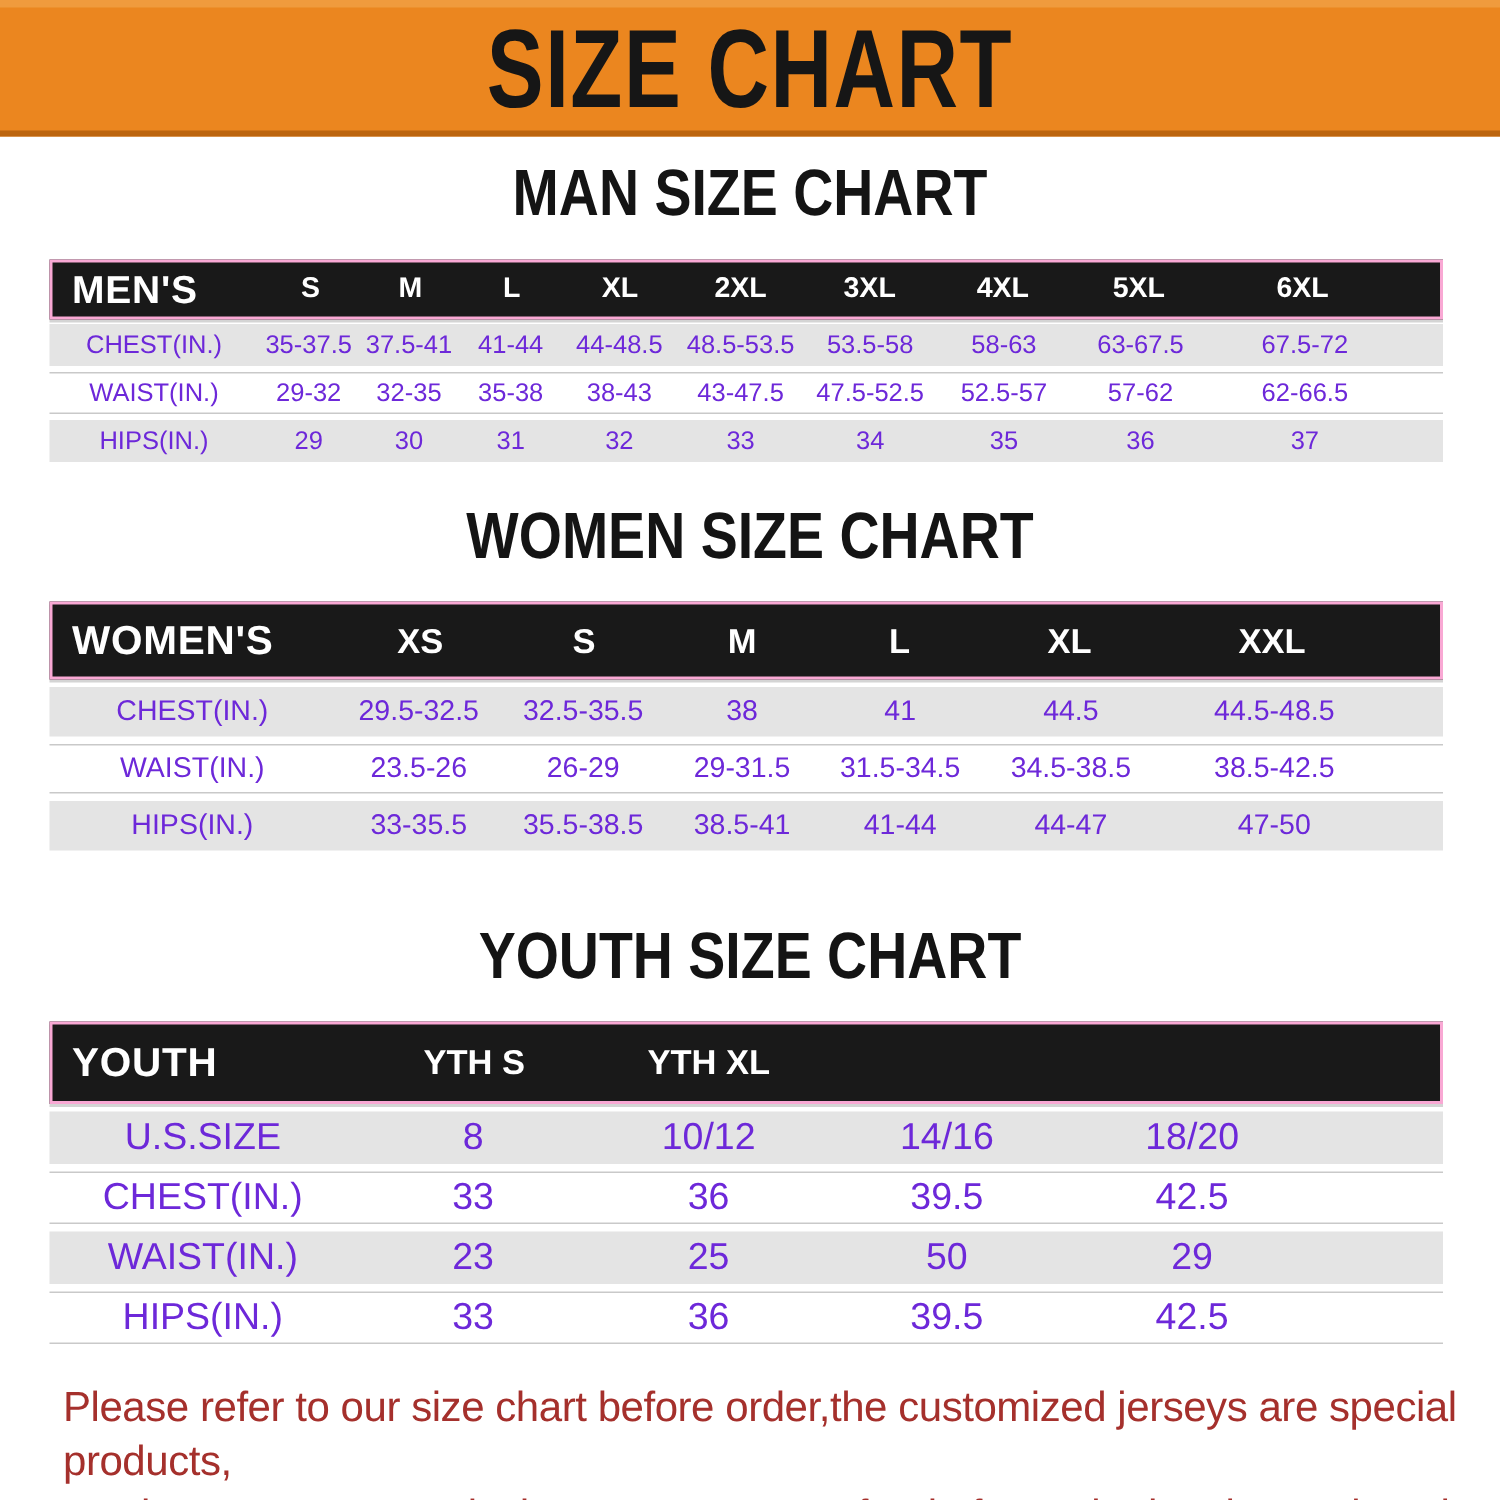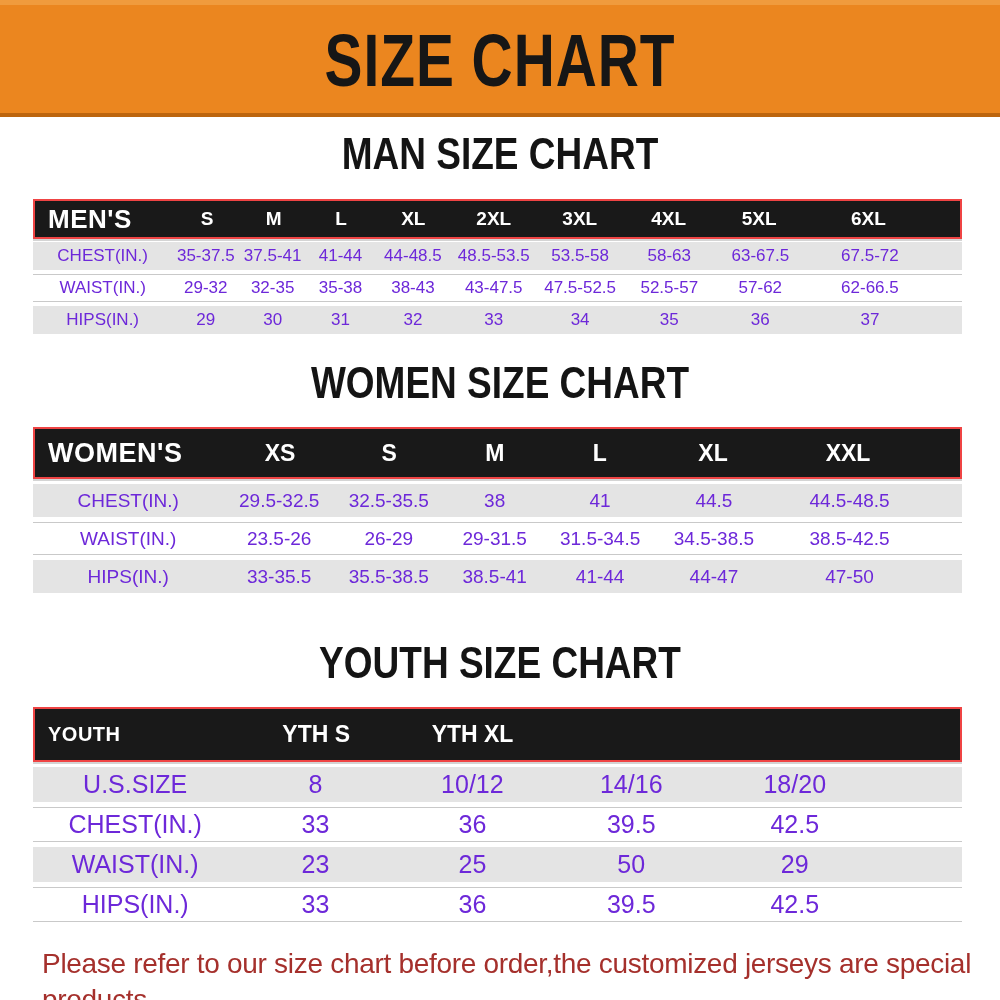"SIZE CHART" .banner { height: 117px -> 91px }
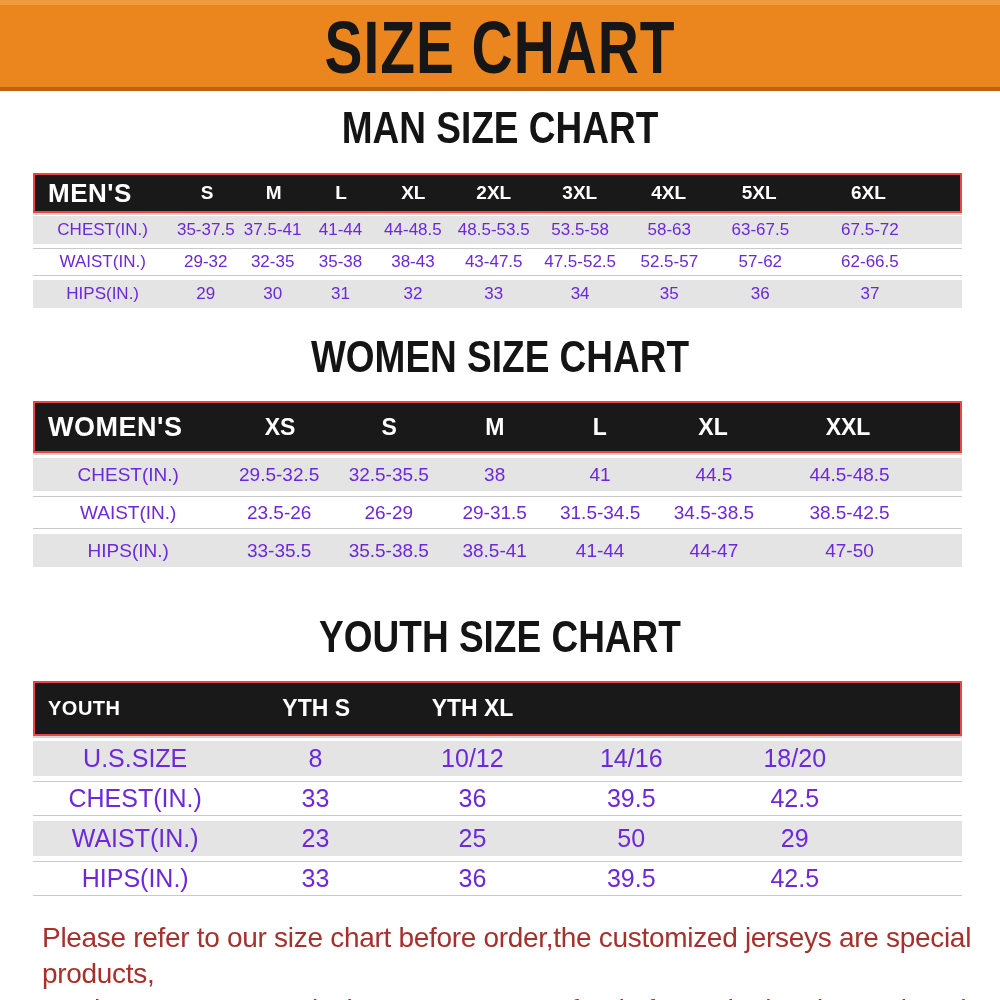"MEN'S" .thead { border: 2px solid #ef4444 -> 2px solid #f9a8d4 }
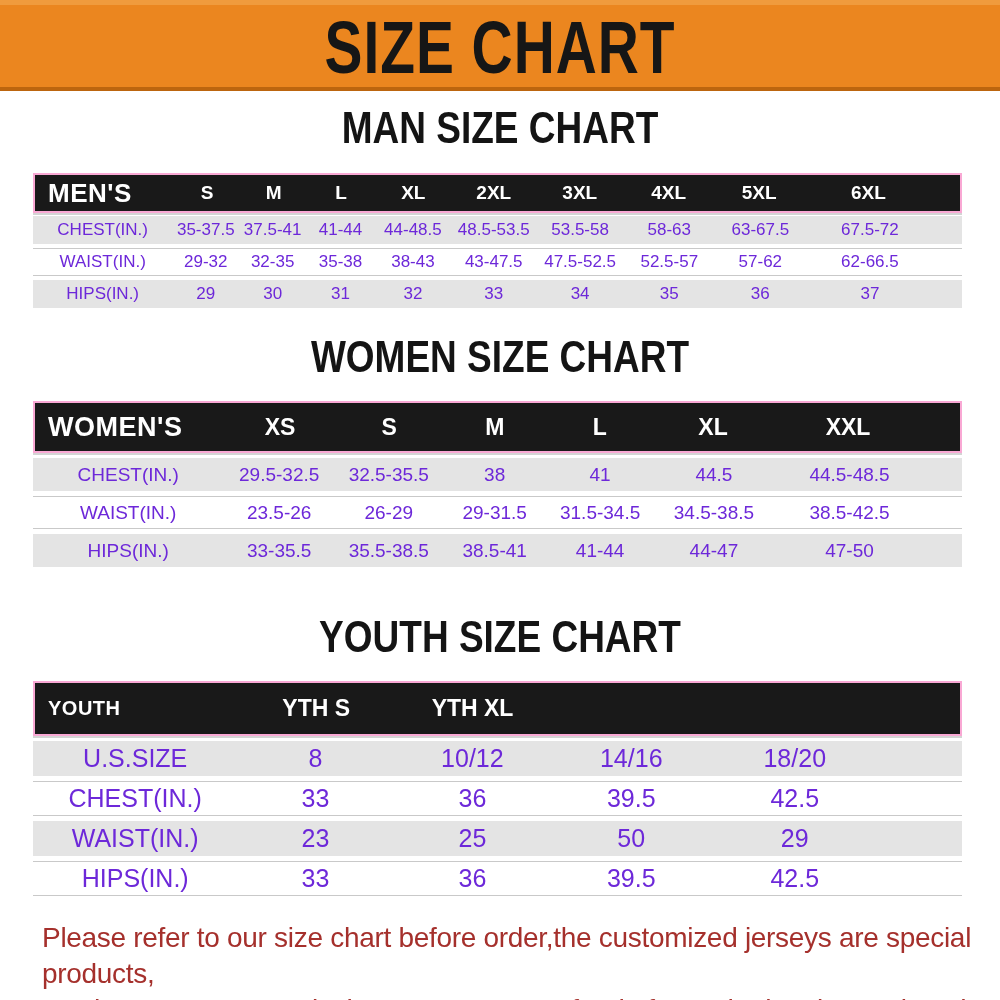"YOUTH" .sec-youth .hlabel { font-size: 20px -> 27px }
